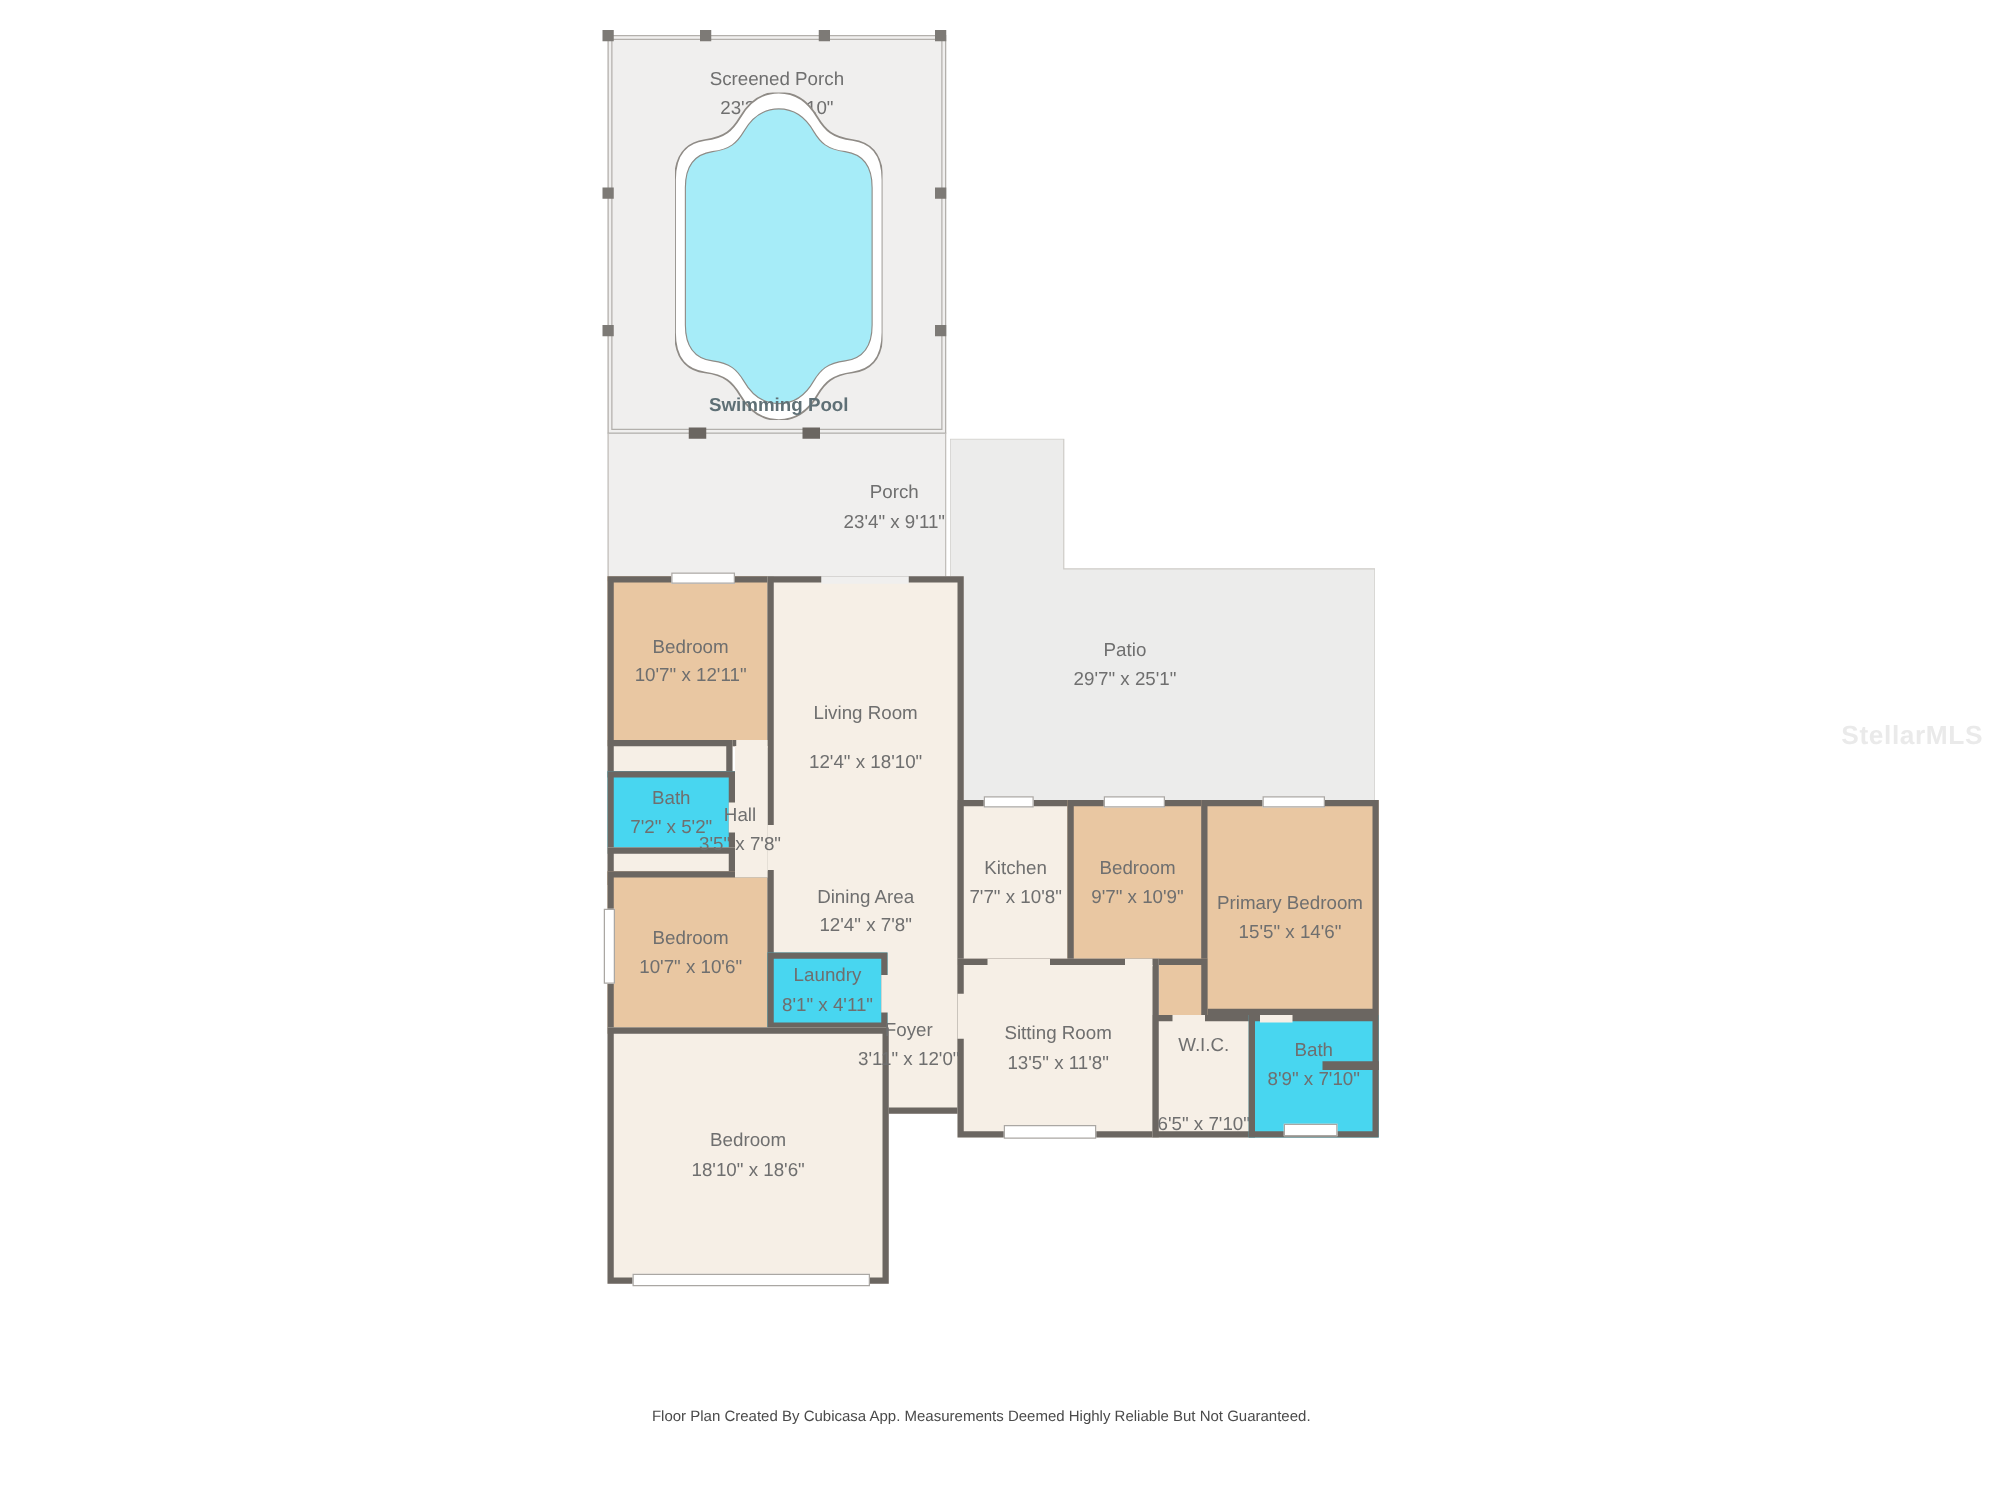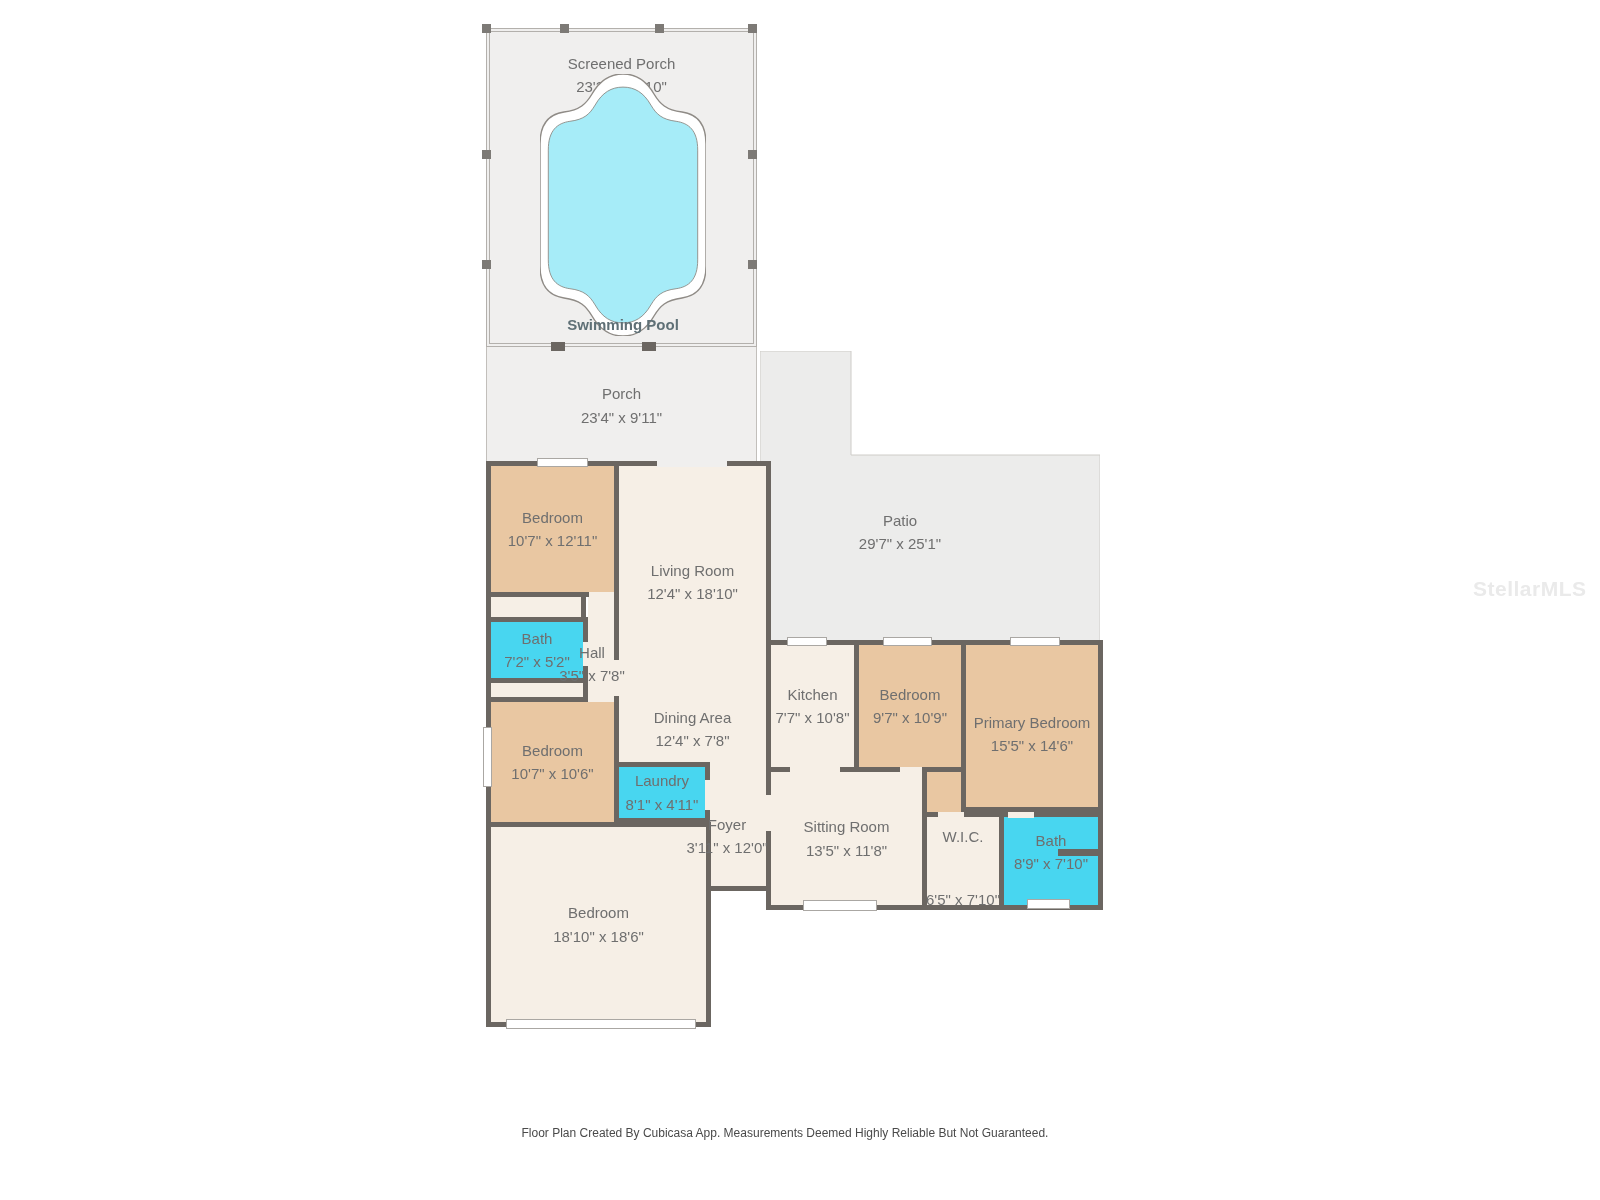"Porch" div.room { justify-content: none -> flex-end }
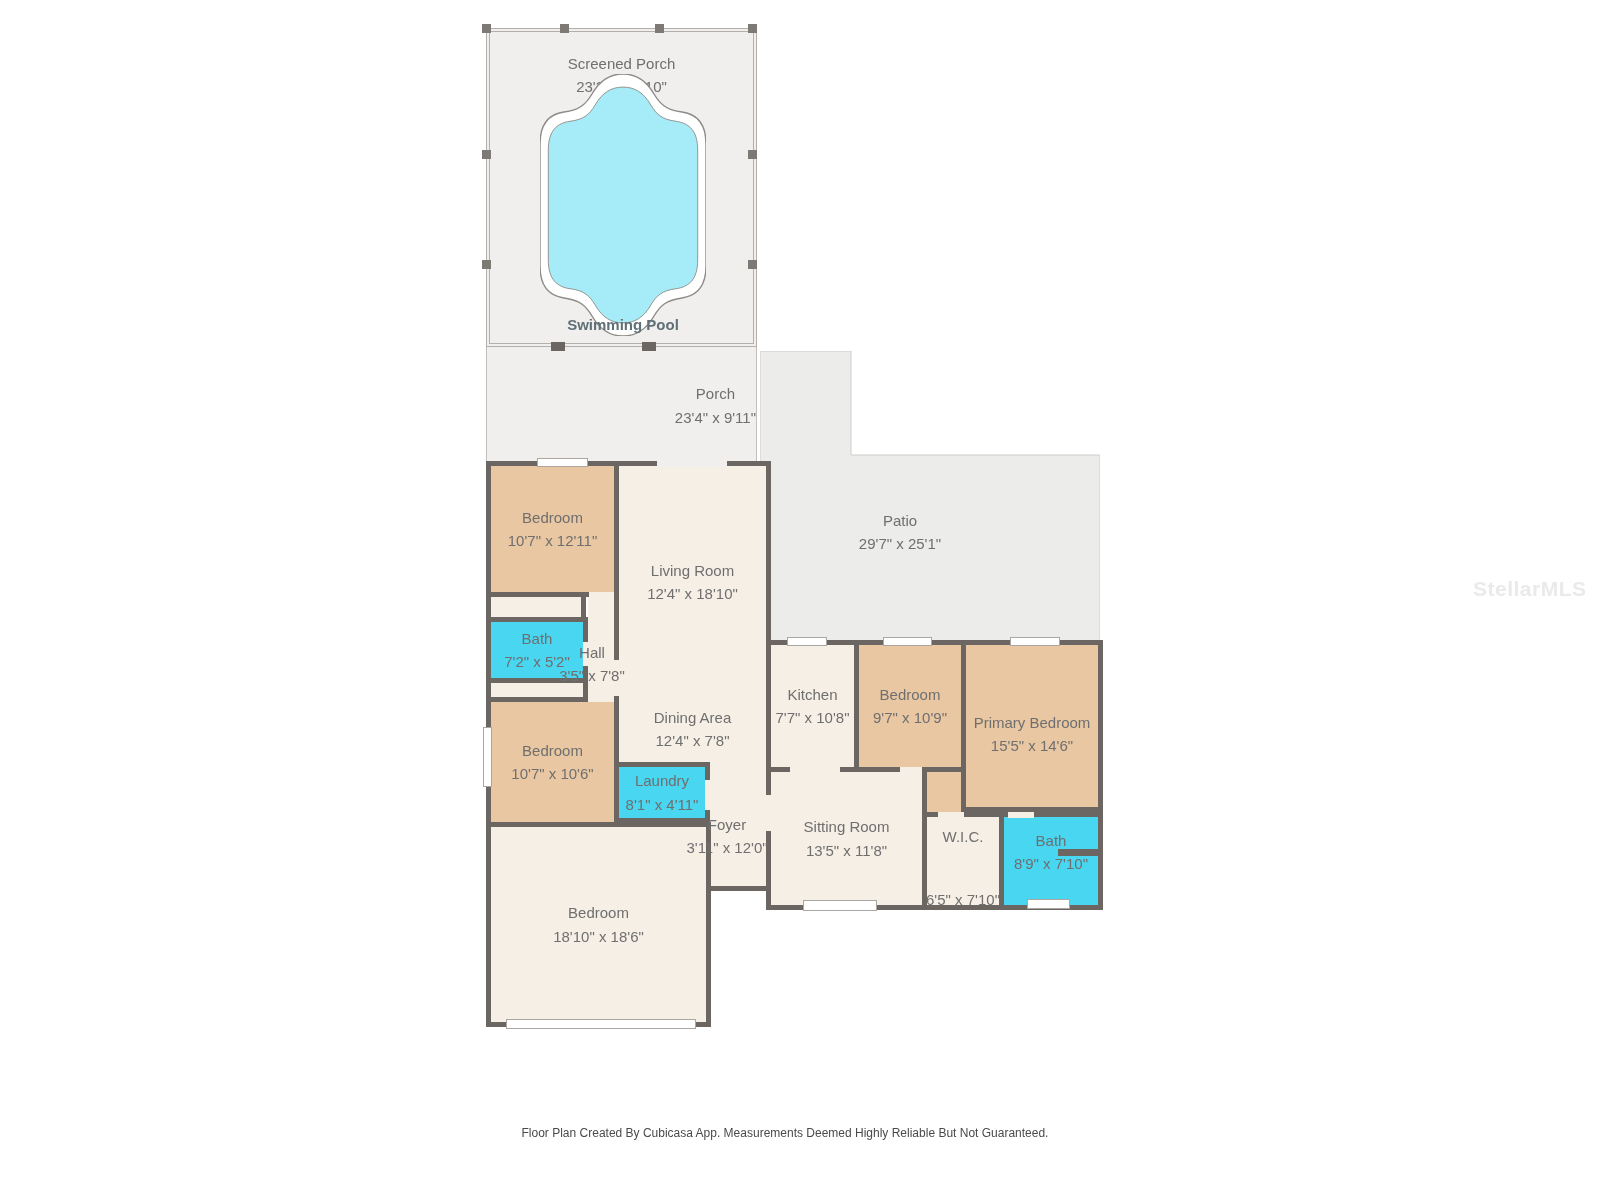"Living Room" div.rlabel { gap: none -> 16px }
